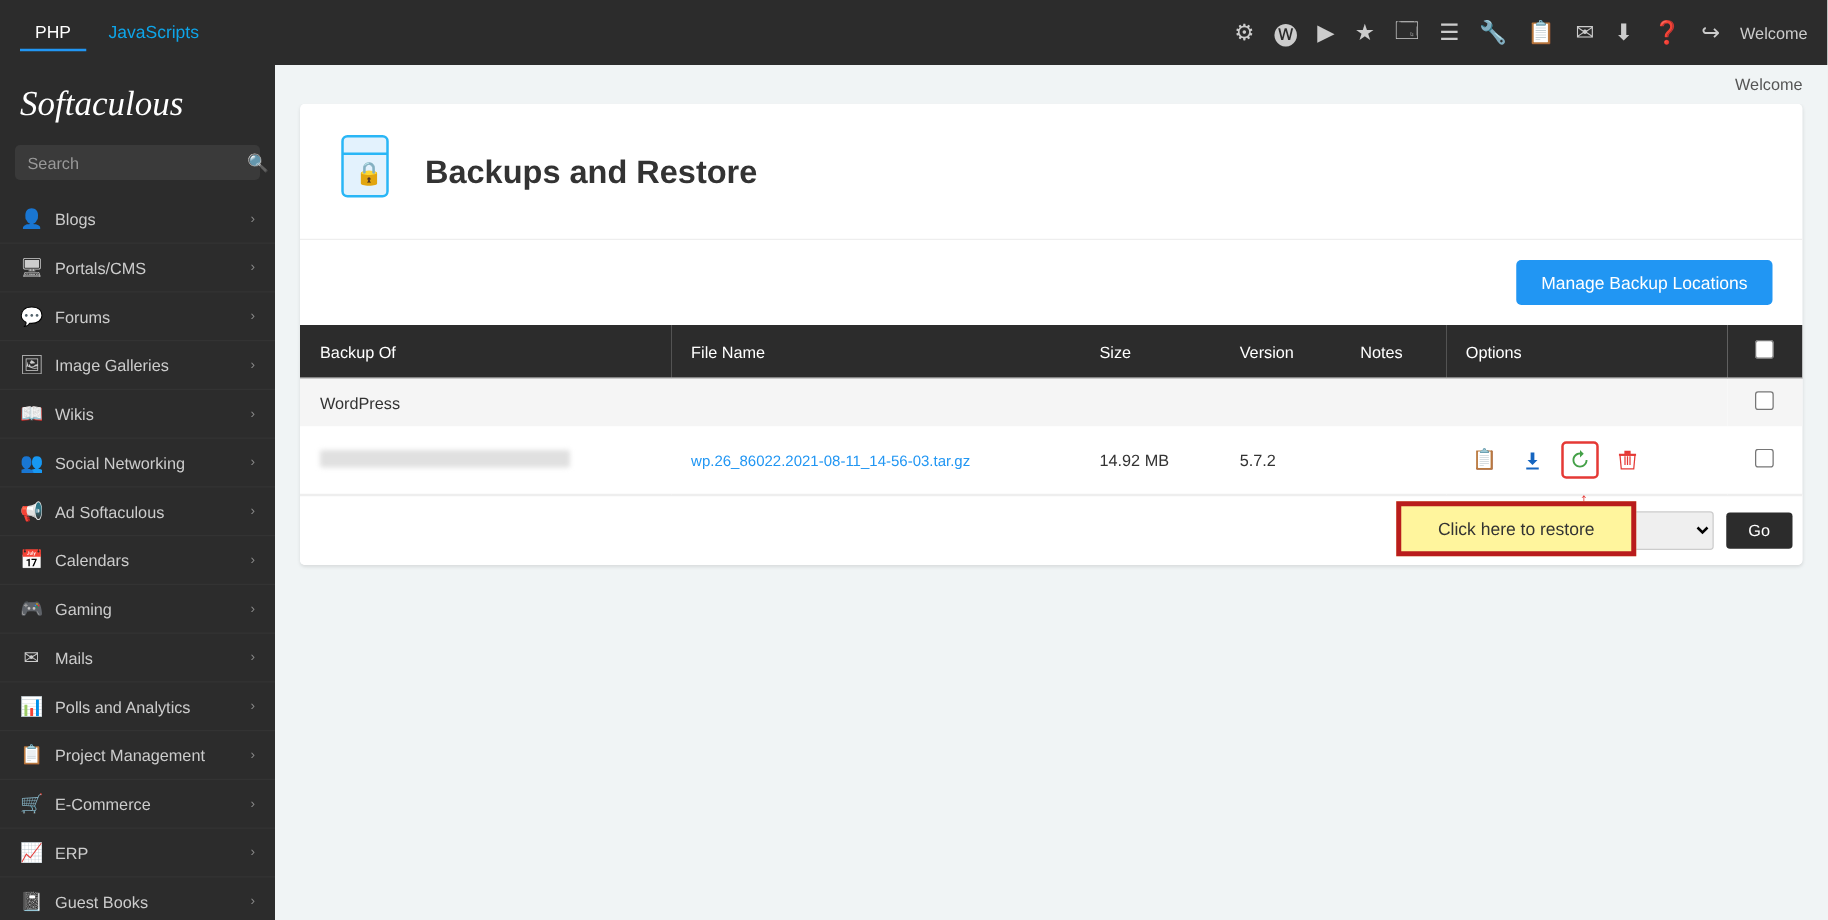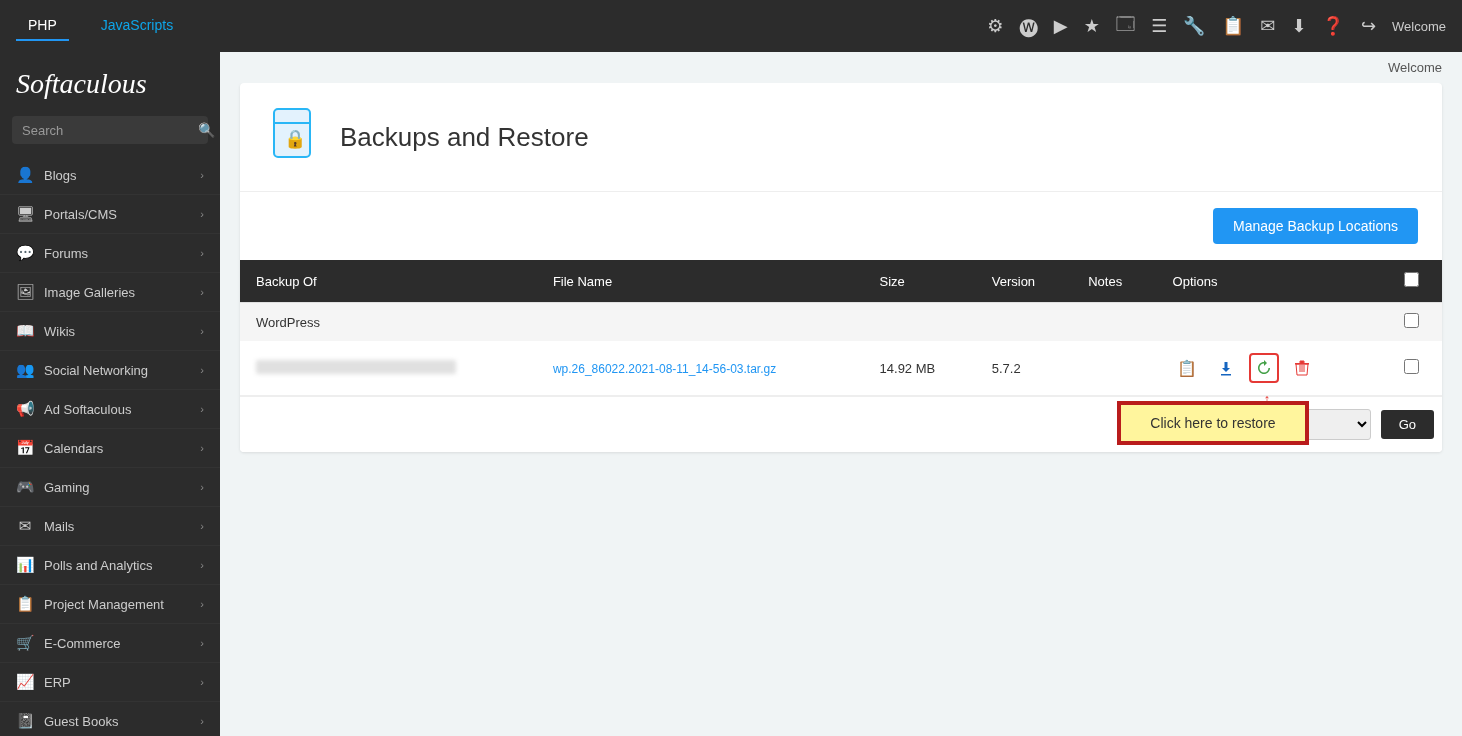"PHP" .top-nav-tabs { gap: 20px -> 6px }
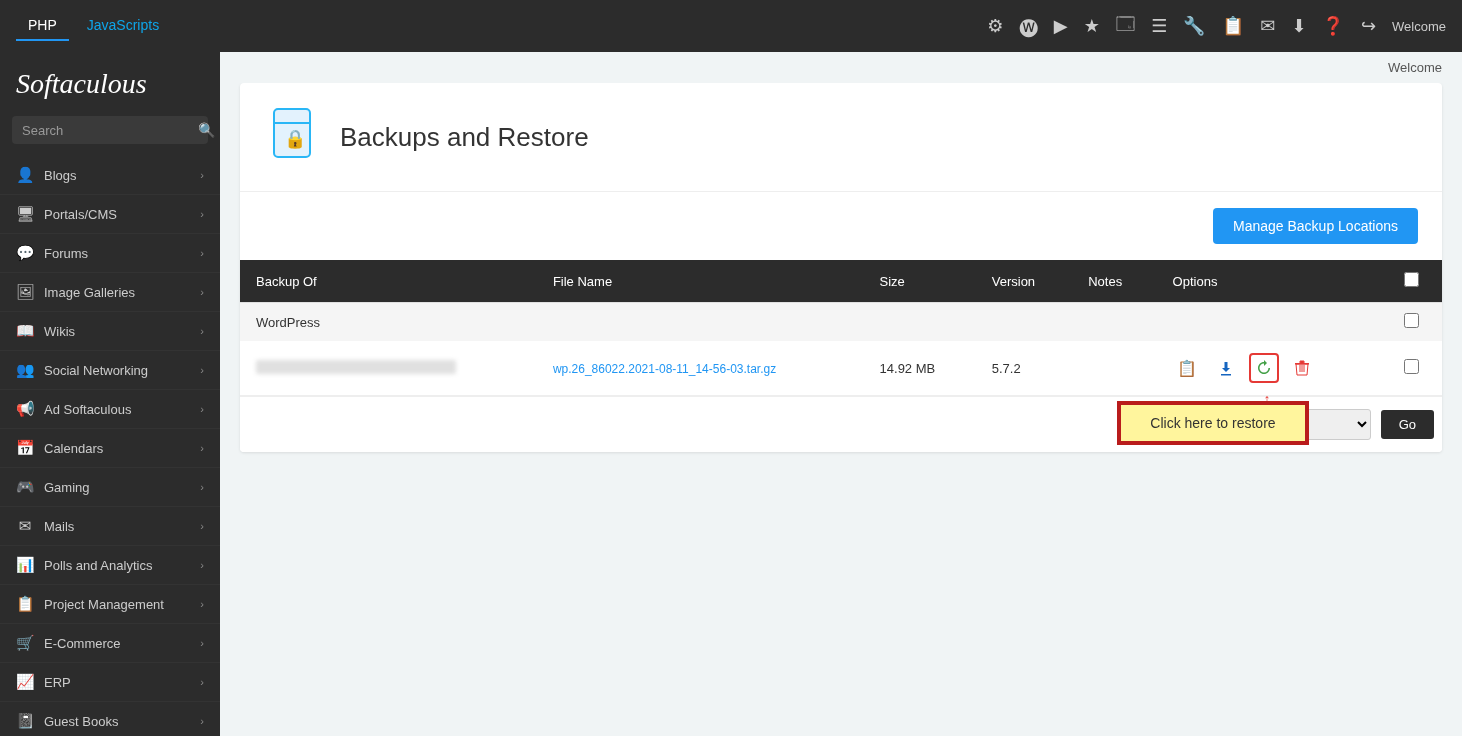"Backups and Restore" .page-title-text { font-weight: 400 -> 700 }
